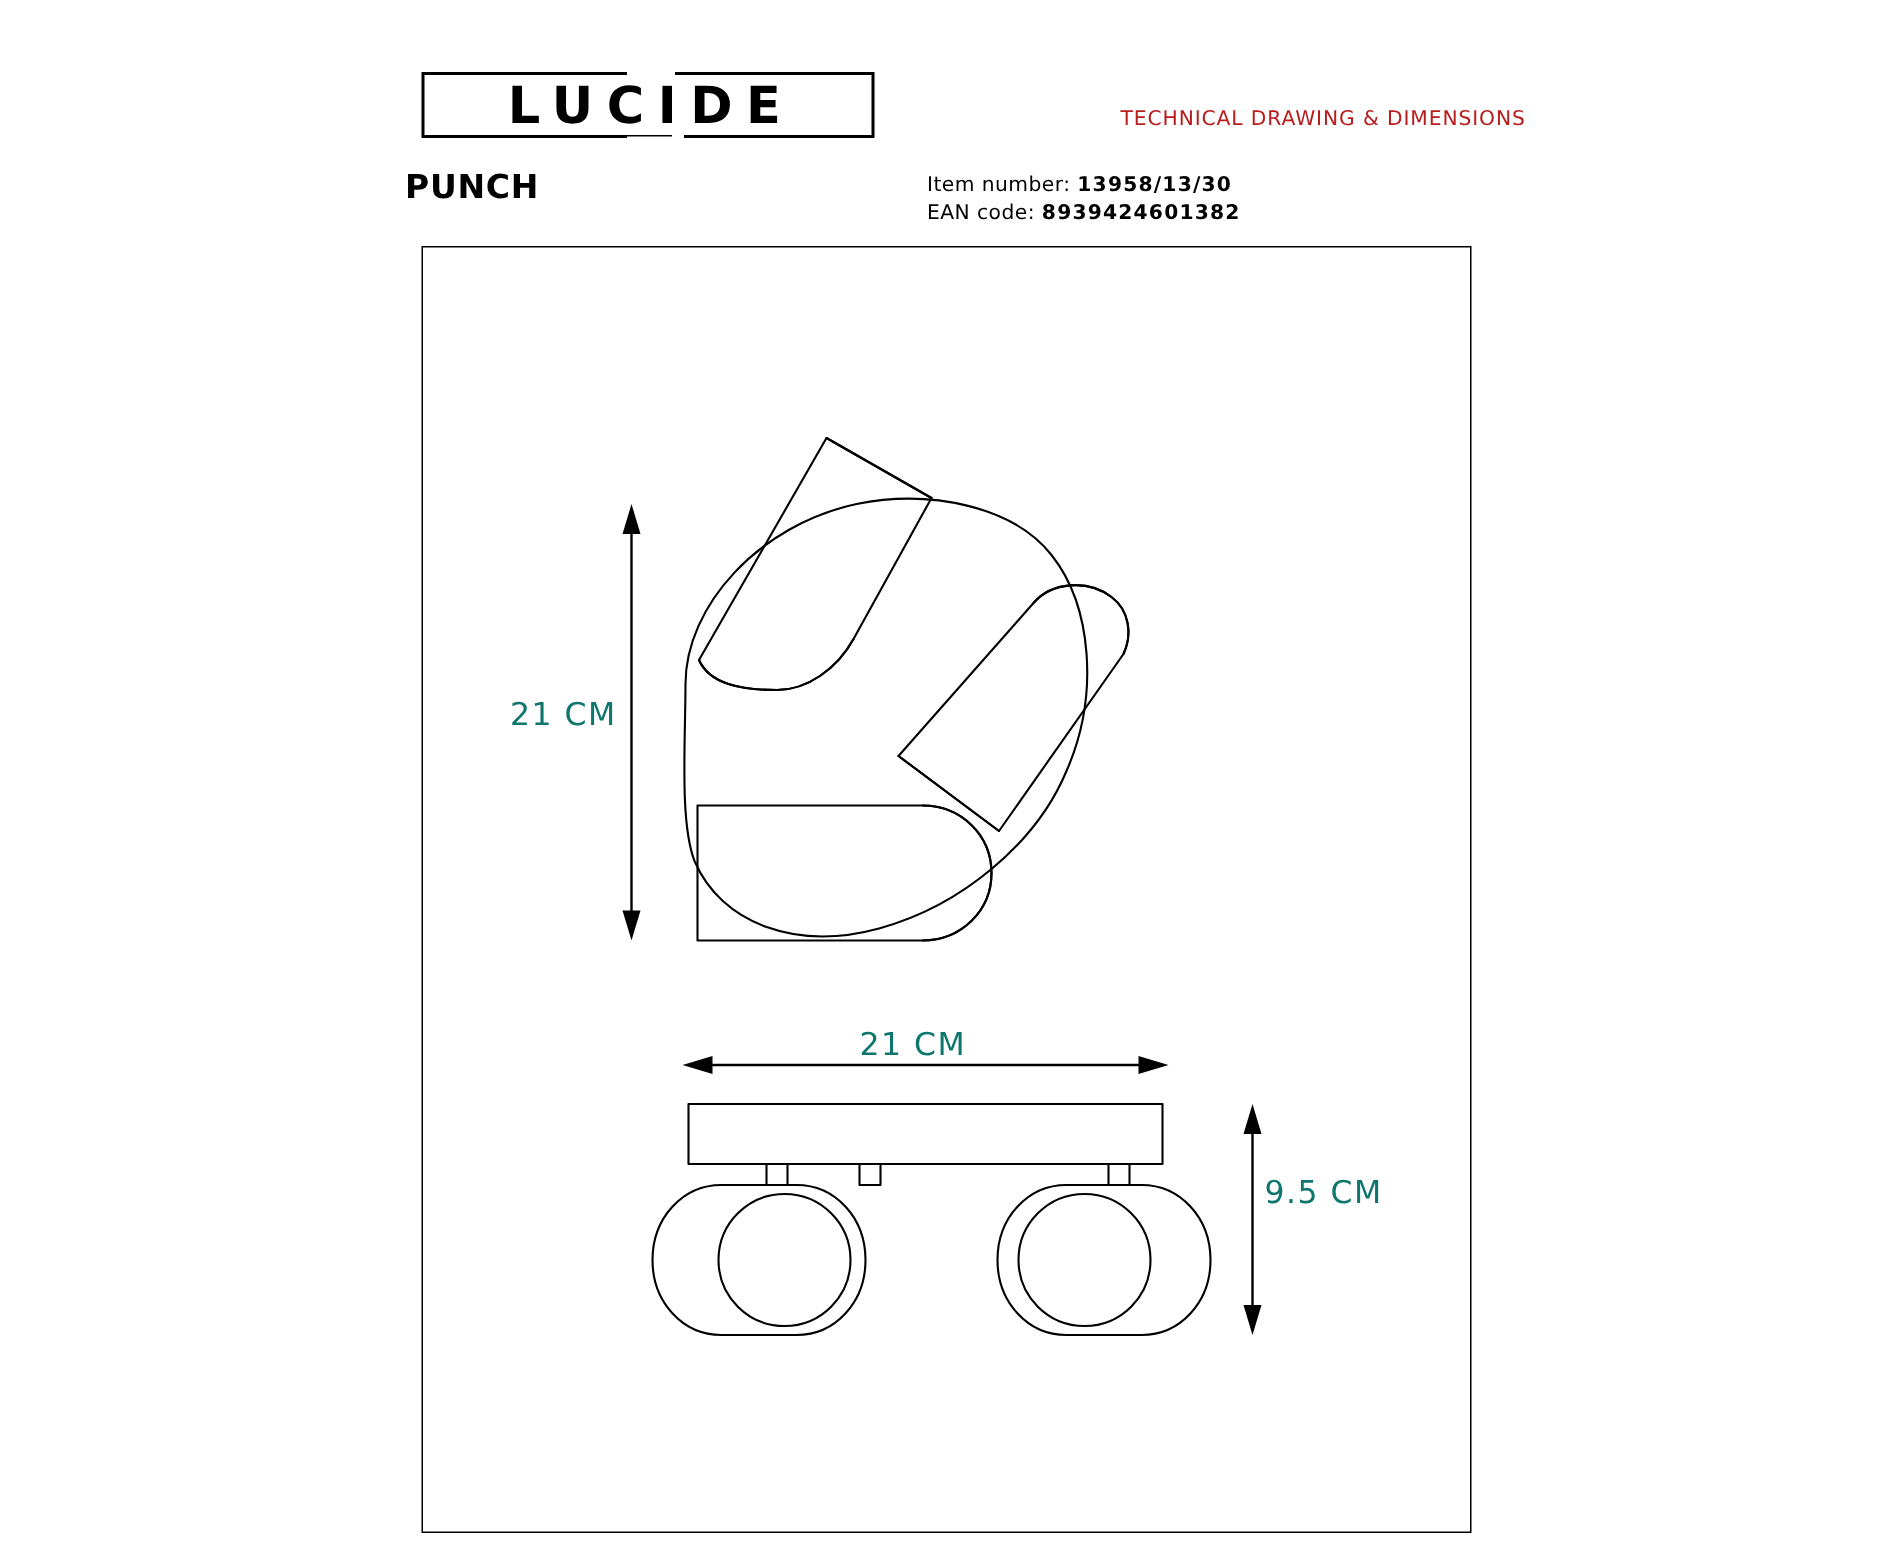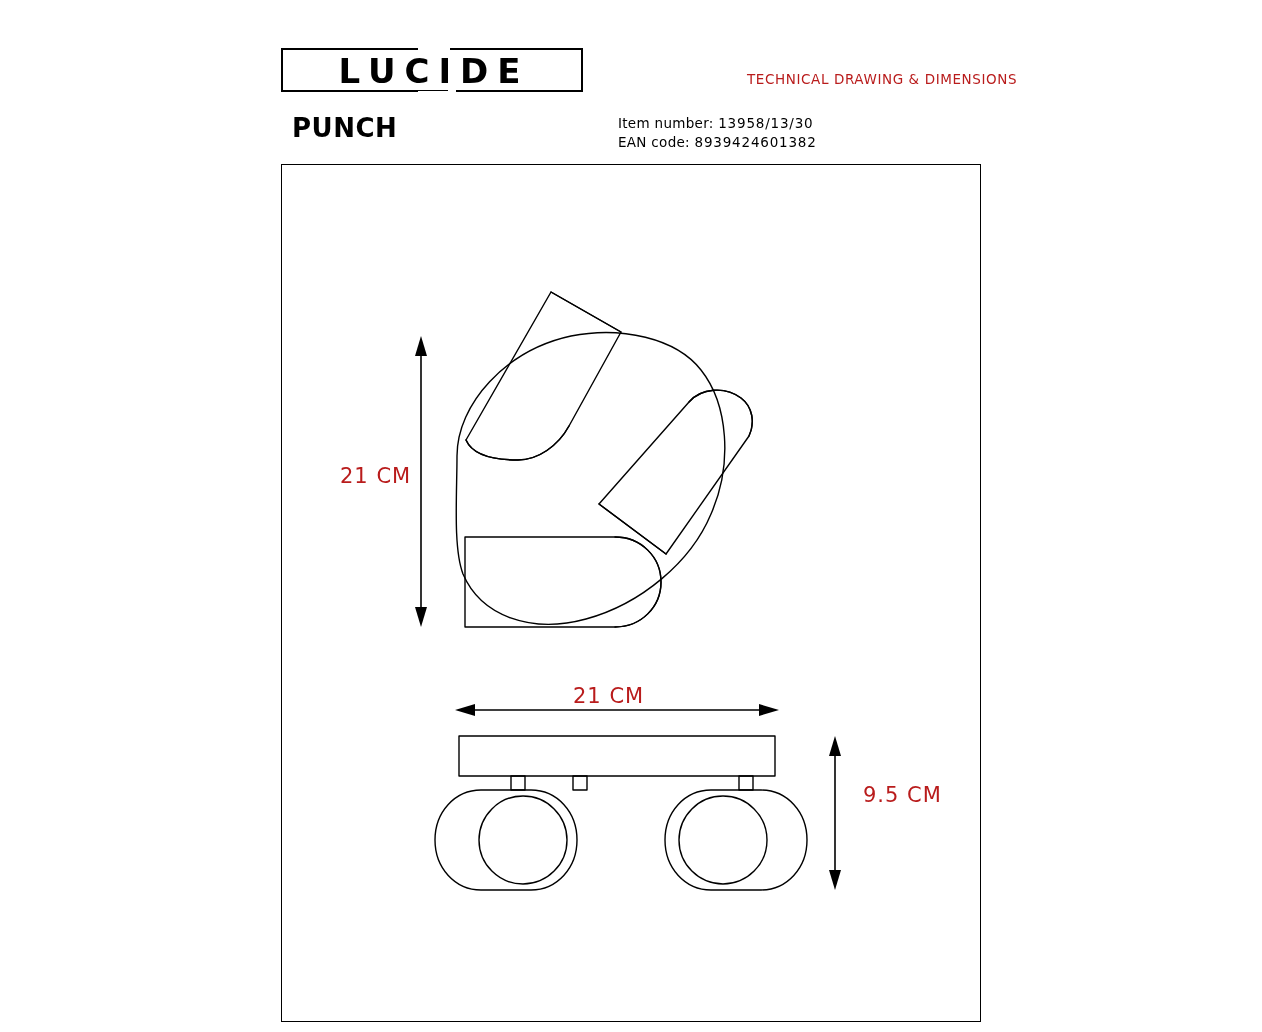"PUNCH" .product-name { font-size: 26px -> 22px; left: 292px -> 270px }
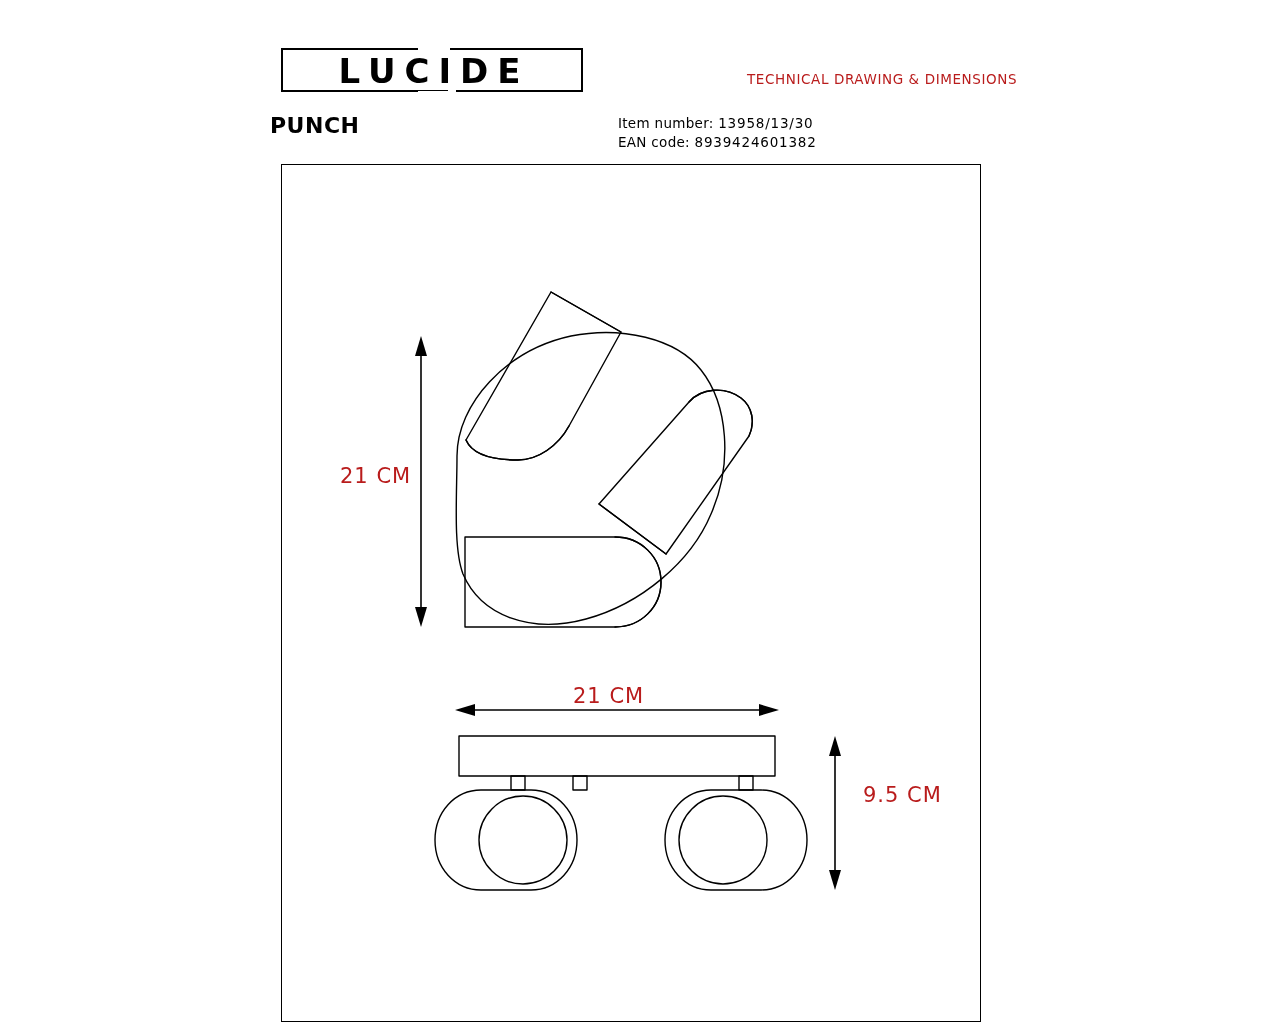"13958/13/30" .meta .val { font-weight: 400 -> 700 }
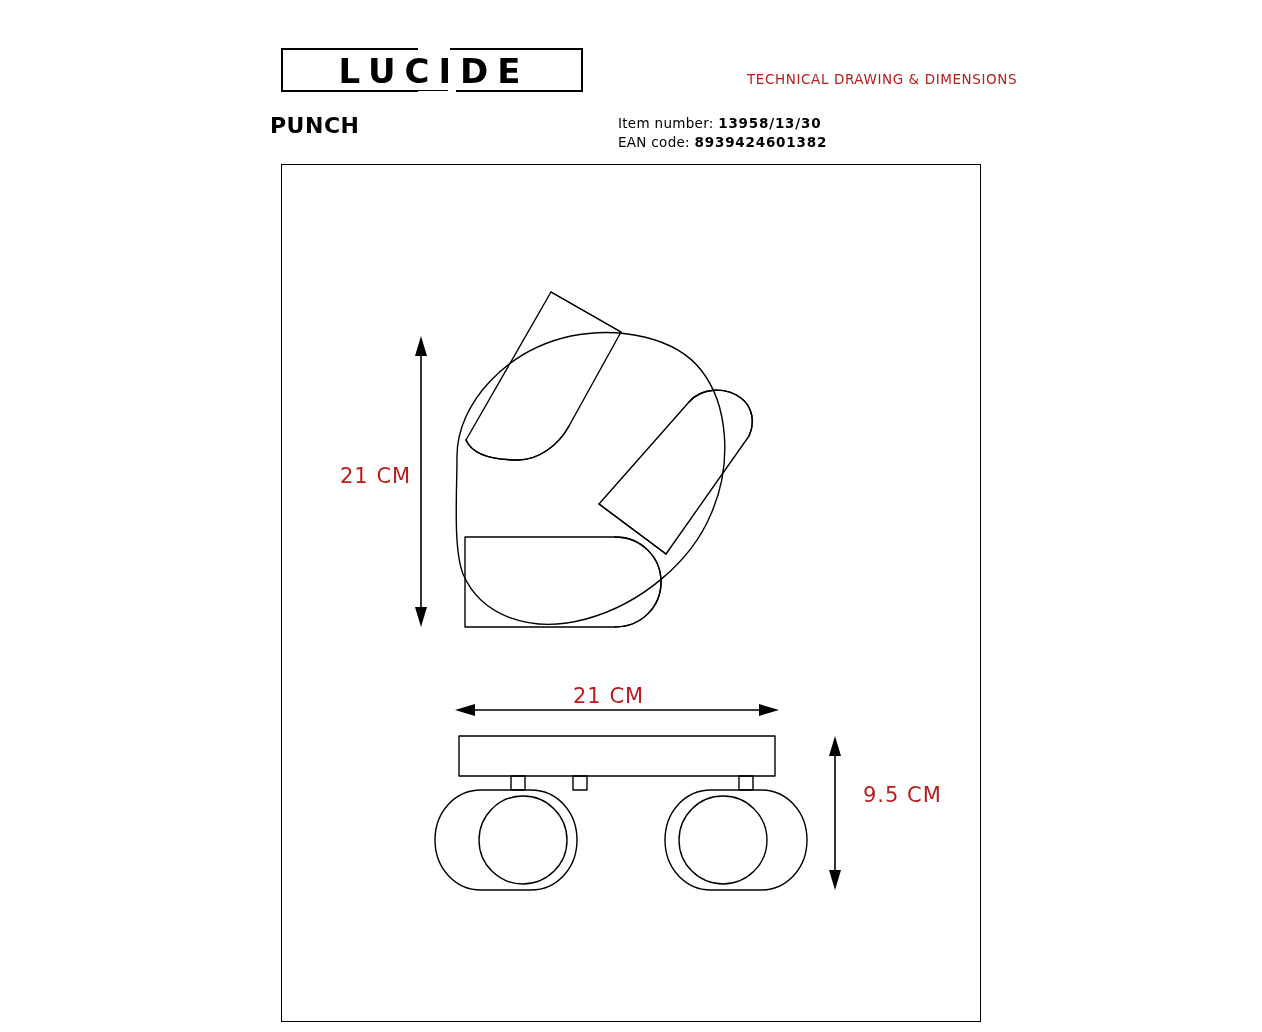"21 CM" .dim-label { color: #b91c1c -> #0f766e }
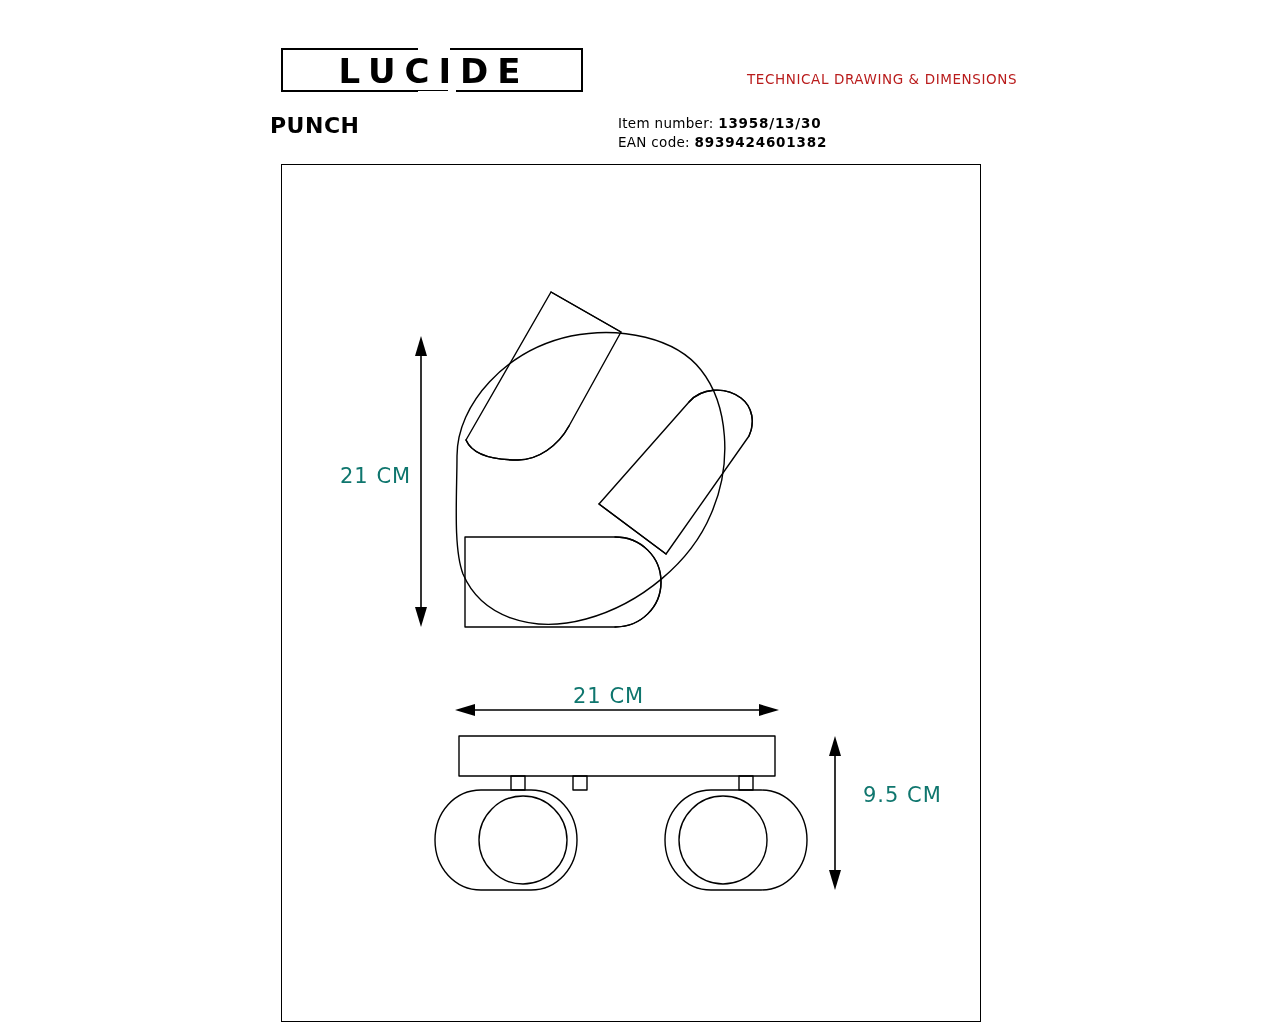"9.5 CM" #dim-depth-label { margin-left: 20px -> none }
